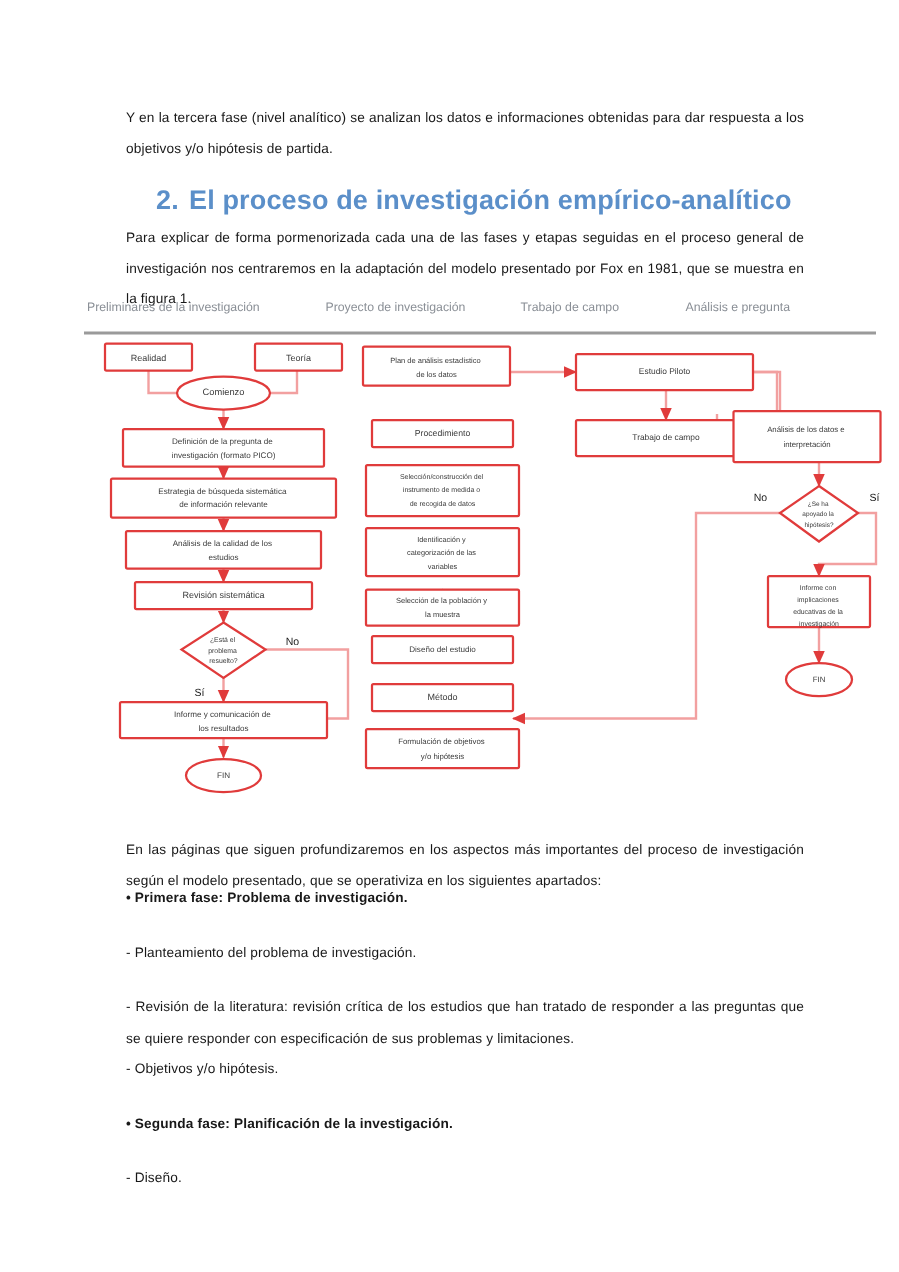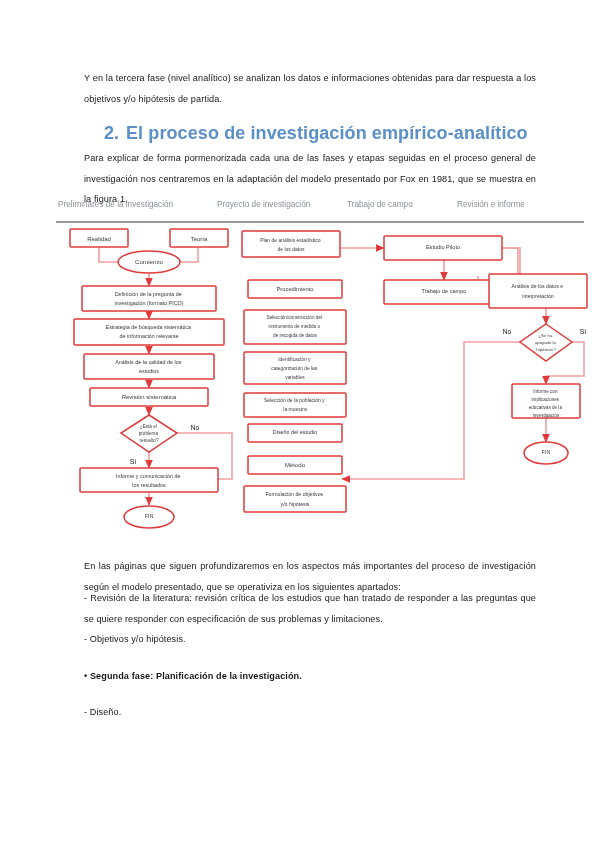"Revisión e informe" span { text: Revisión e informe -> Análisis e pregunta }
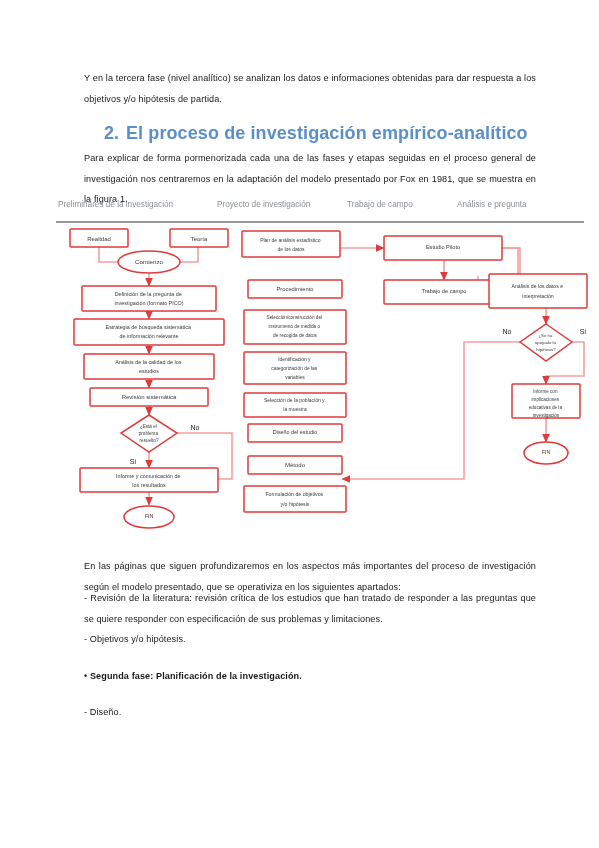"• Primera fase: Problema de" p.para { html: none -> <p>• Primera fase: Problema de investigación.</p> }
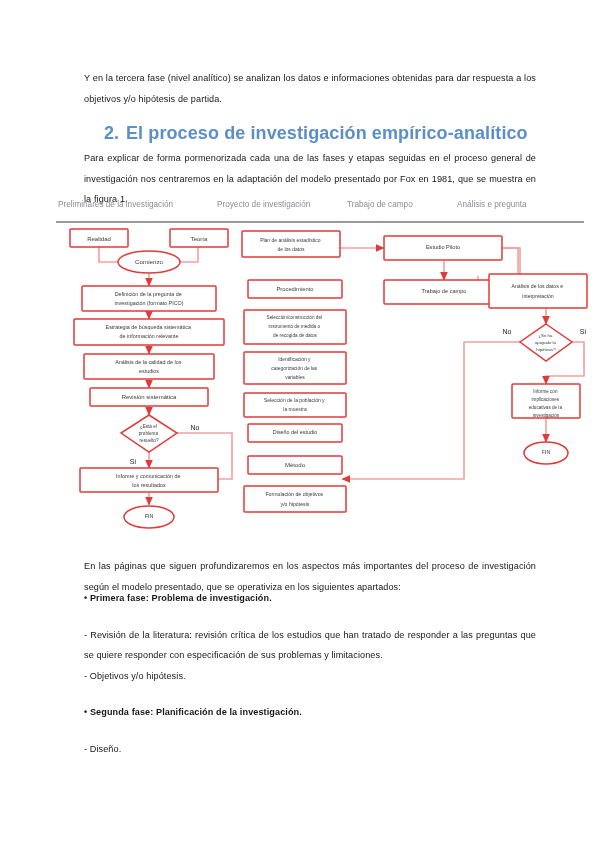"- Planteamiento del problema de" p.para { html: none -> <p>- Planteamiento del problema de investigación.</p> }
